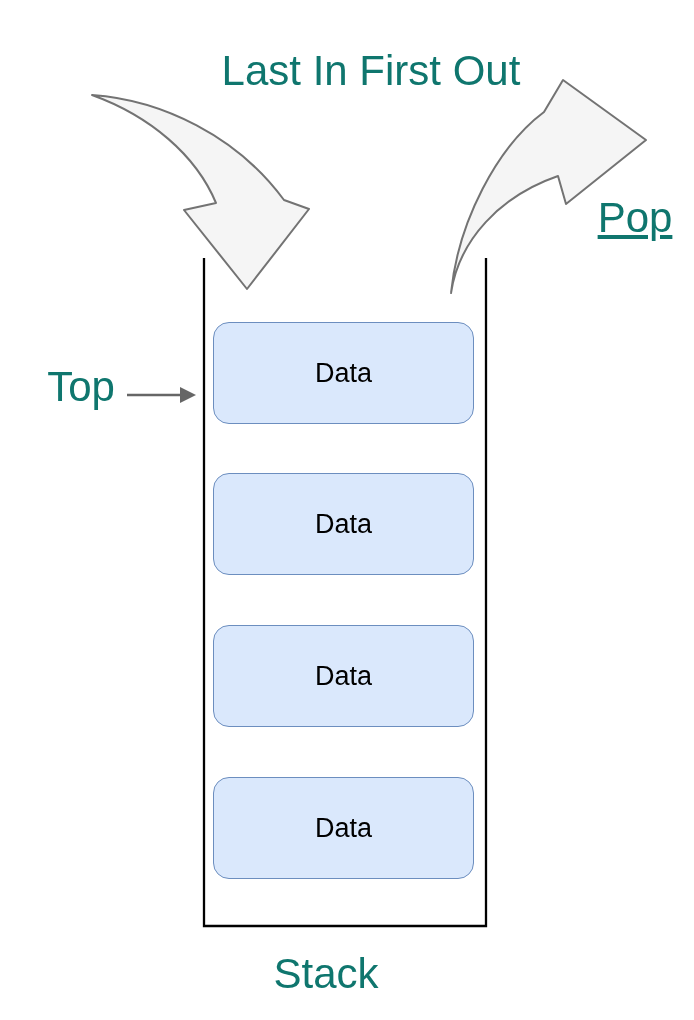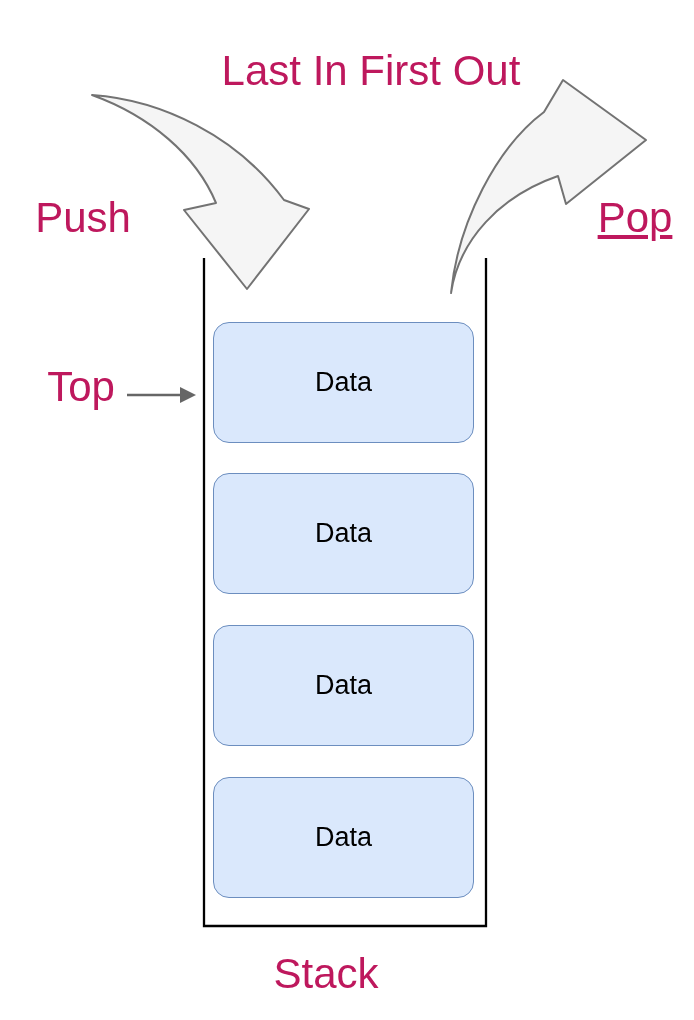"Last In First Out" .big-label { color: #be185d -> #0f766e }
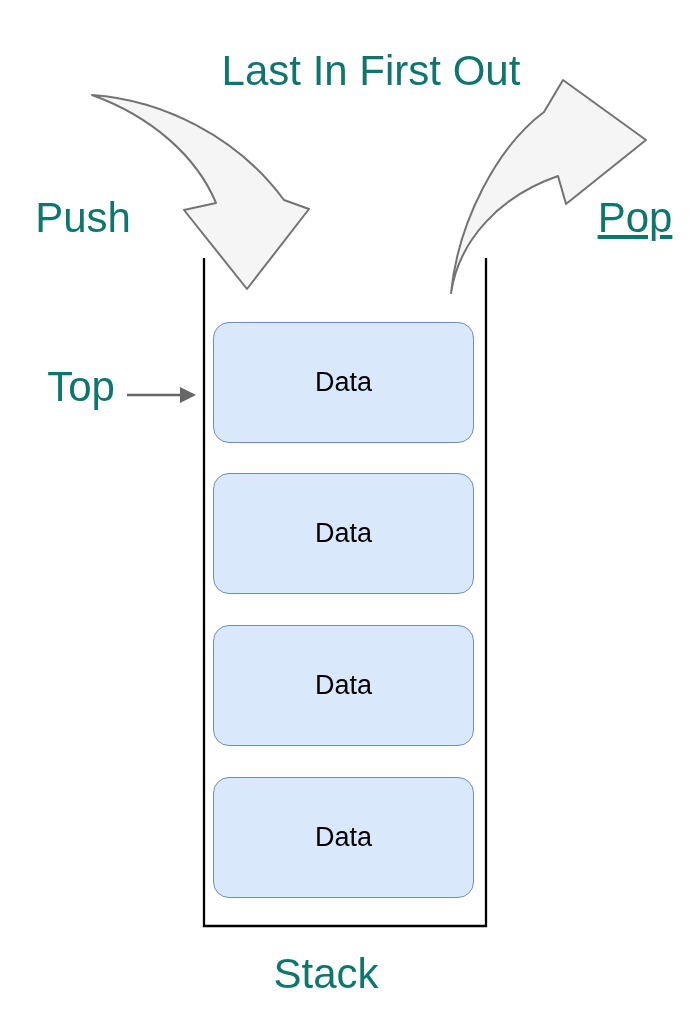"Push" div.big-label { html: <div>Push</div> -> none }
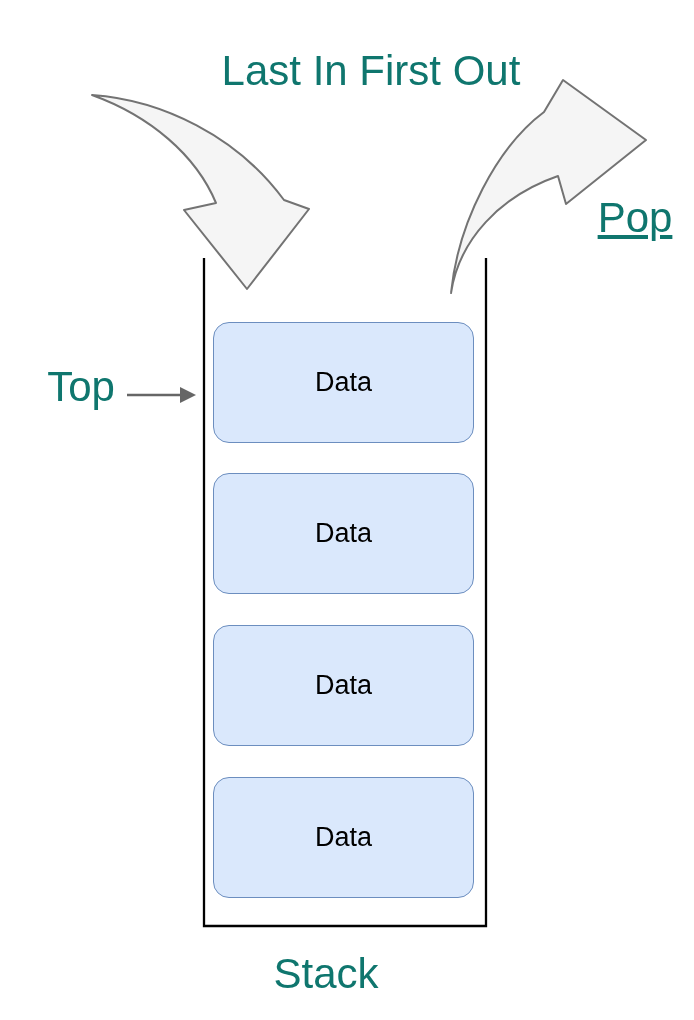"Data" .data-box { height: 121px -> 102px }
